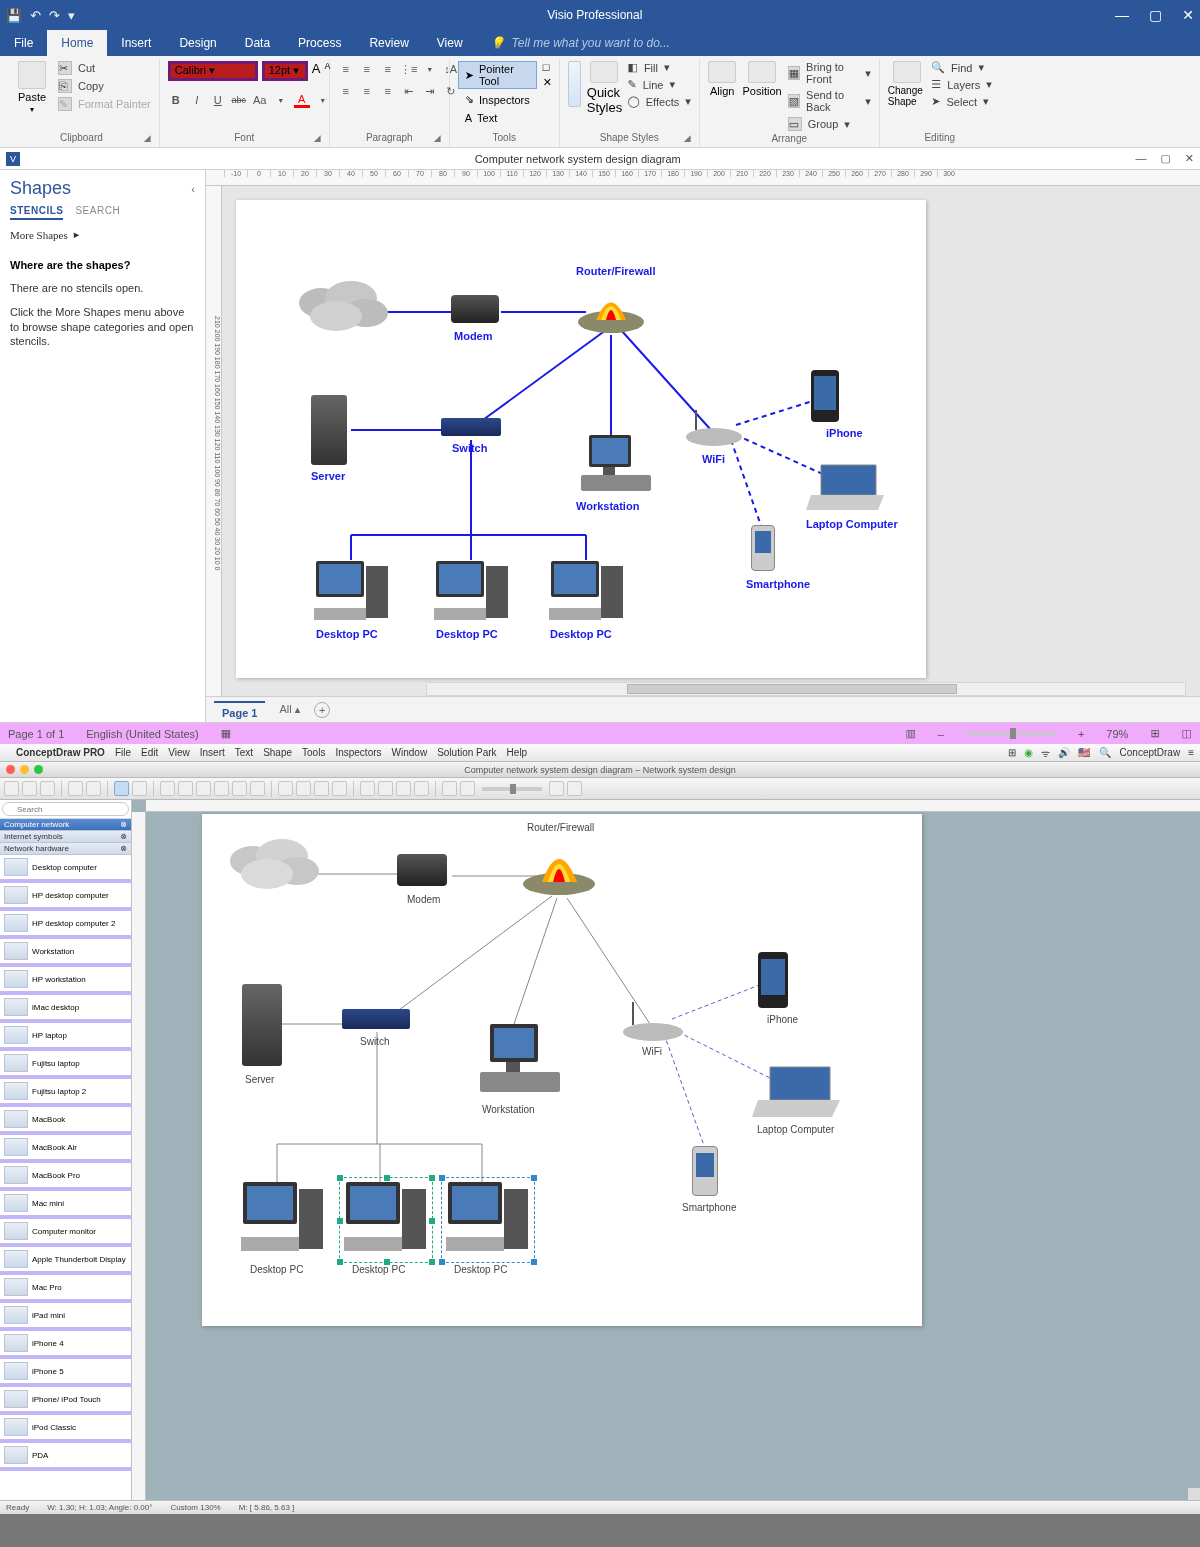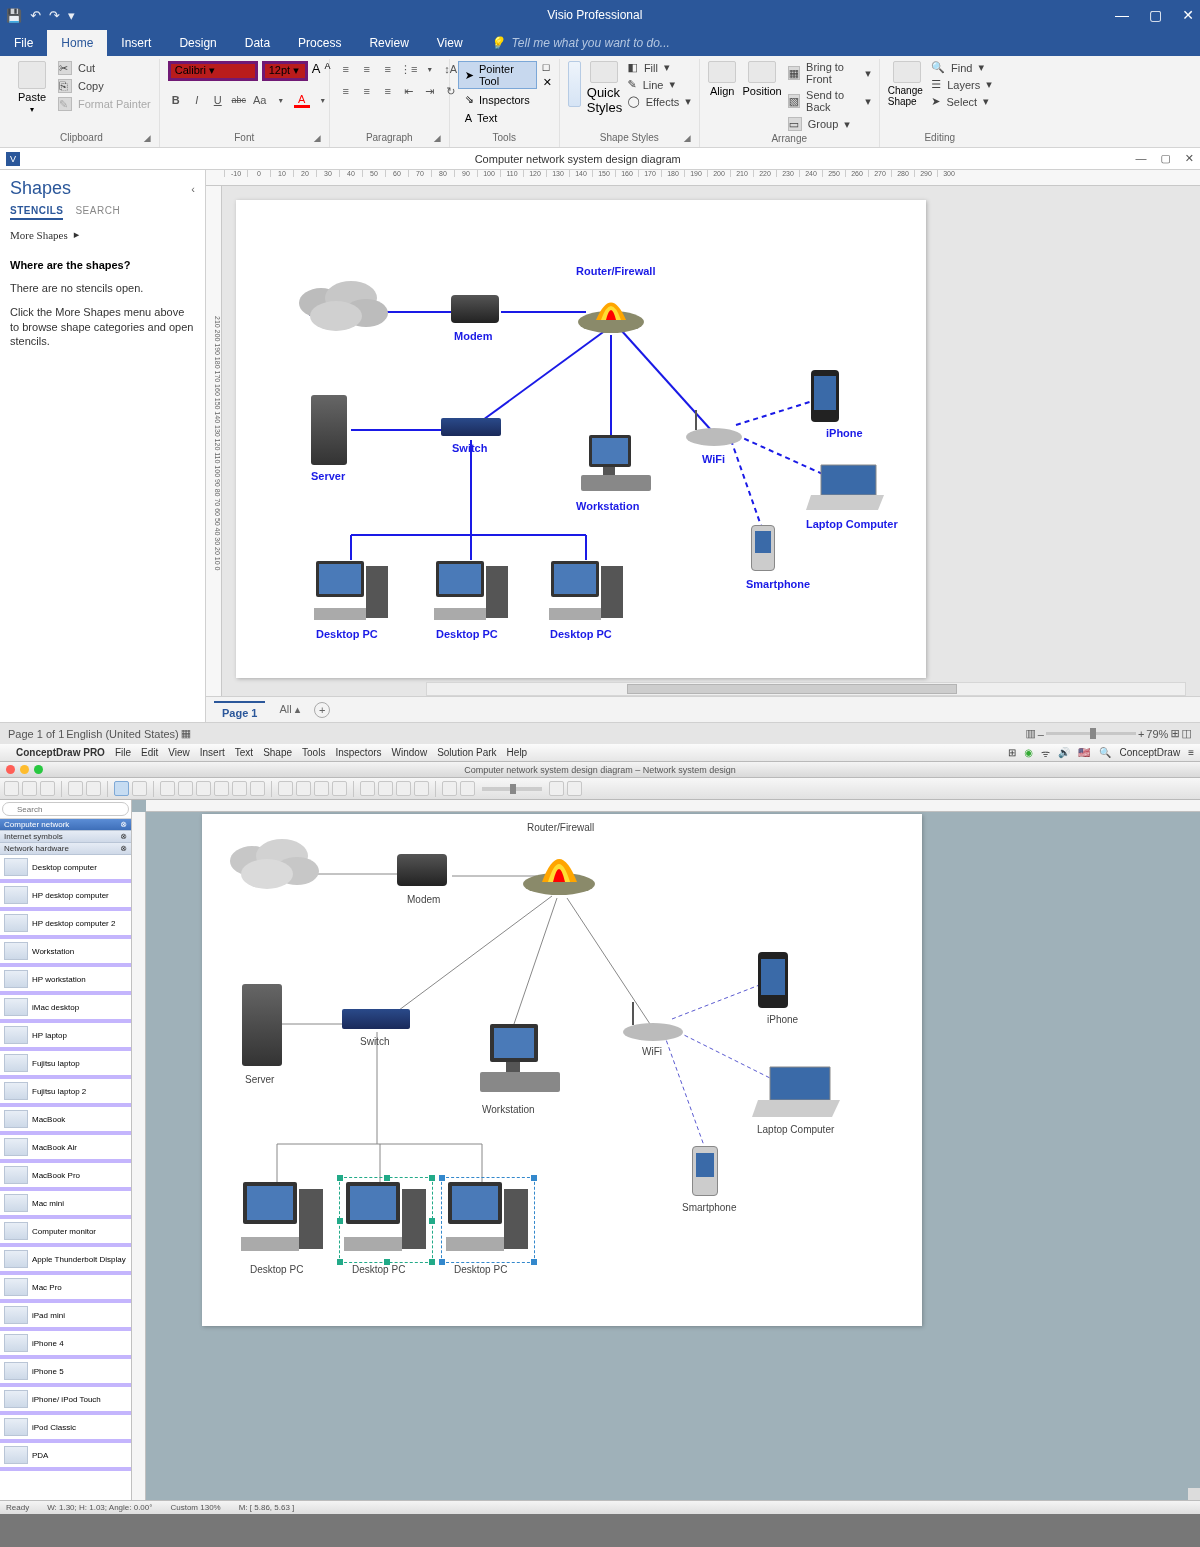"Page 1 of 1" .status-bar { background: #e5e5e5 -> #f0abfc; gap: 2px -> 22px }
